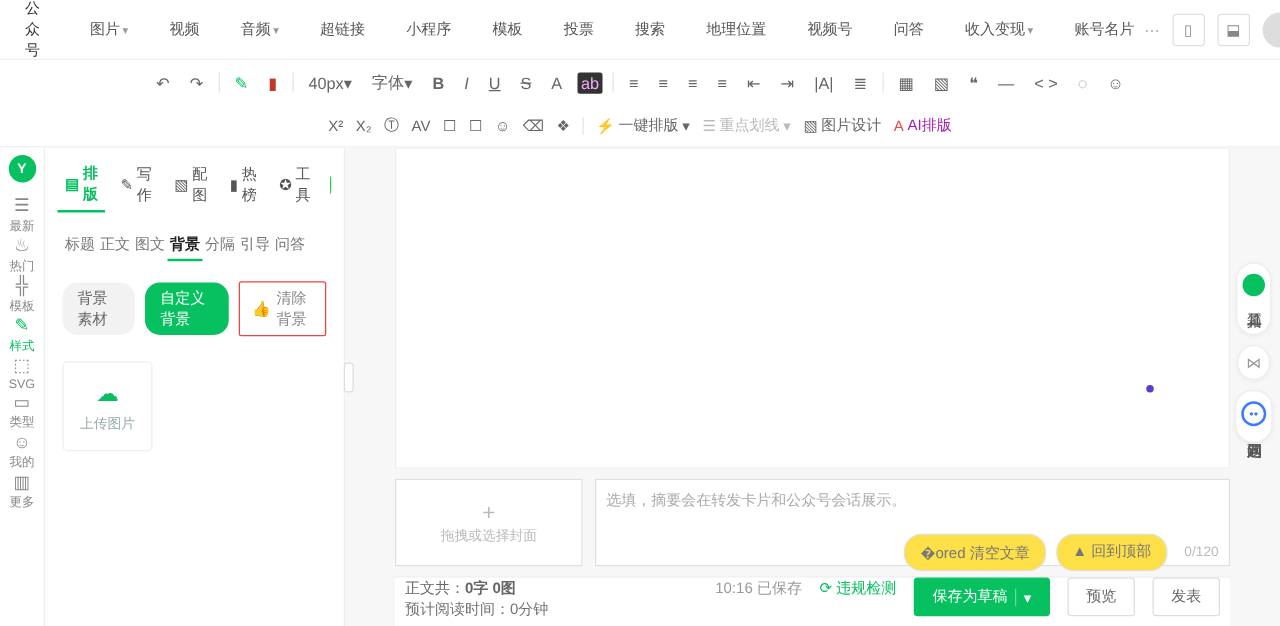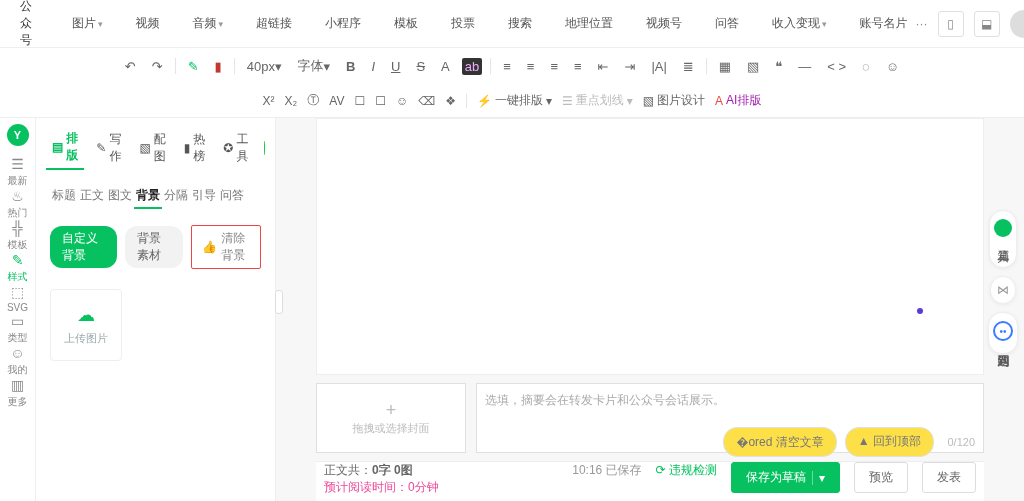"自定义背景" span.chip { order: before "背景素材" -> after "背景素材" }
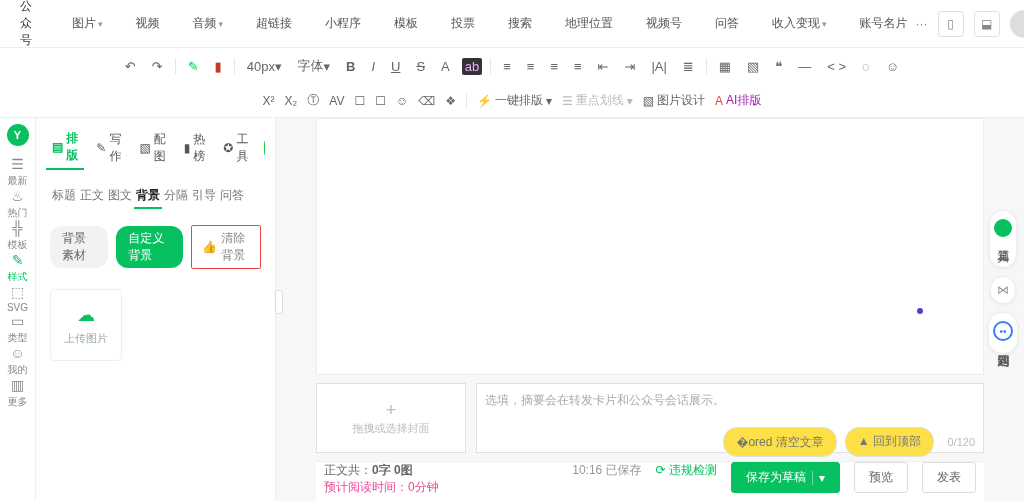"预计阅读时间：0分钟" div { color: #ec4899 -> #737373 }
